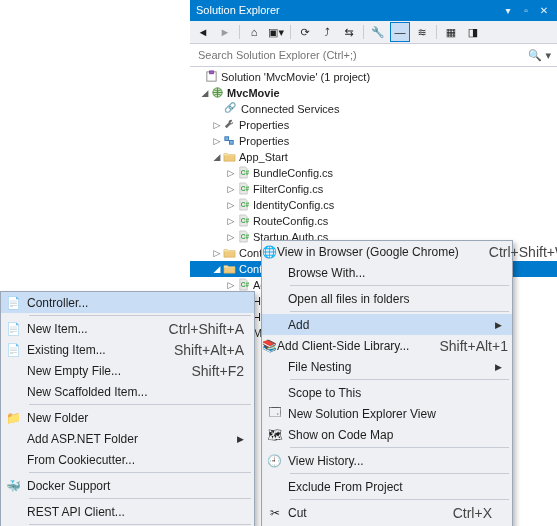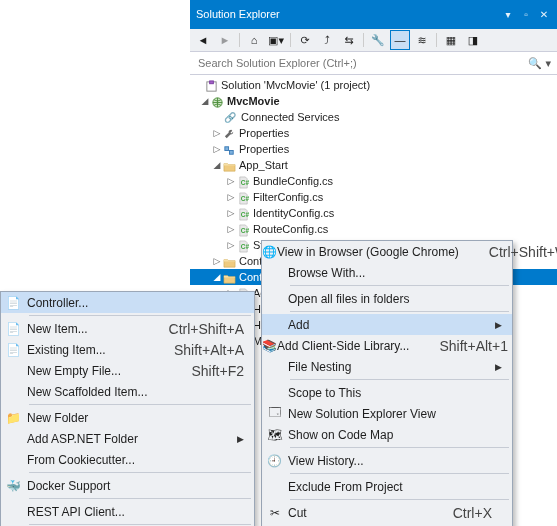"Solution Explorer" .titlebar { height: 29px -> 21px }
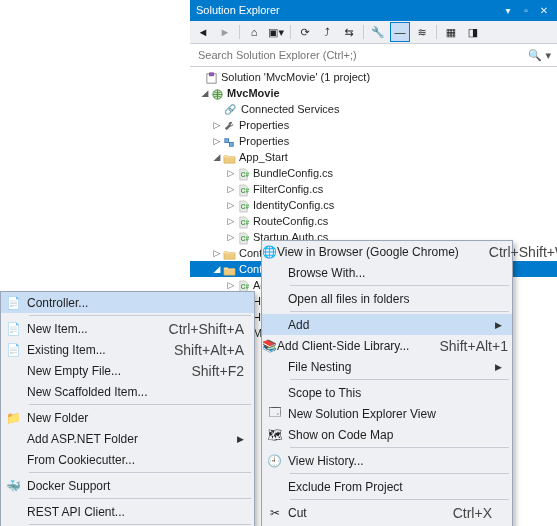"Solution 'MvcMovie' (1 project)" .row { align-items: flex-end -> flex-start }
